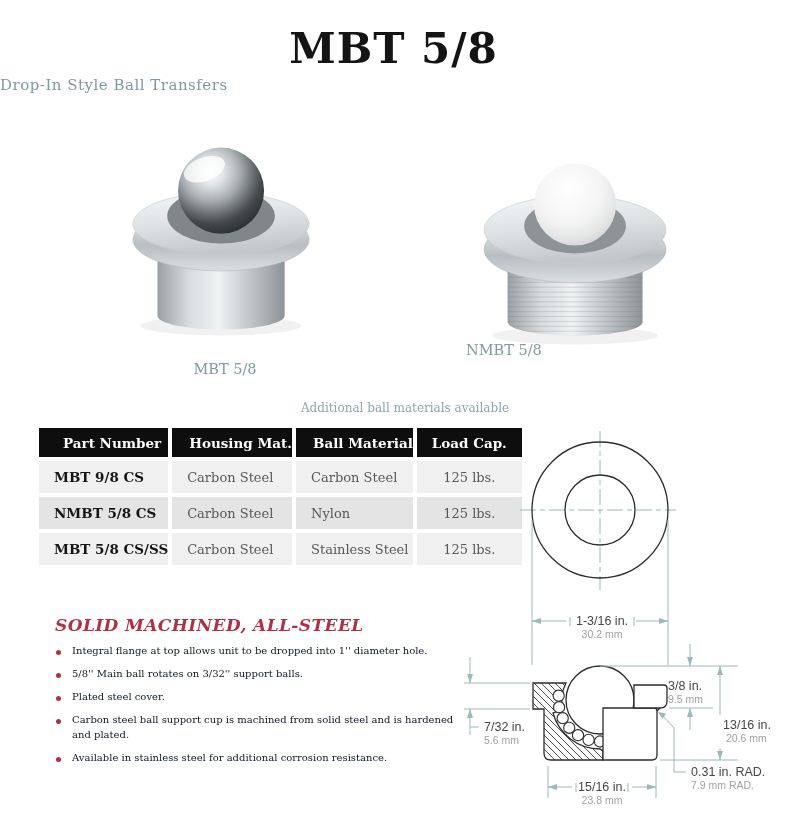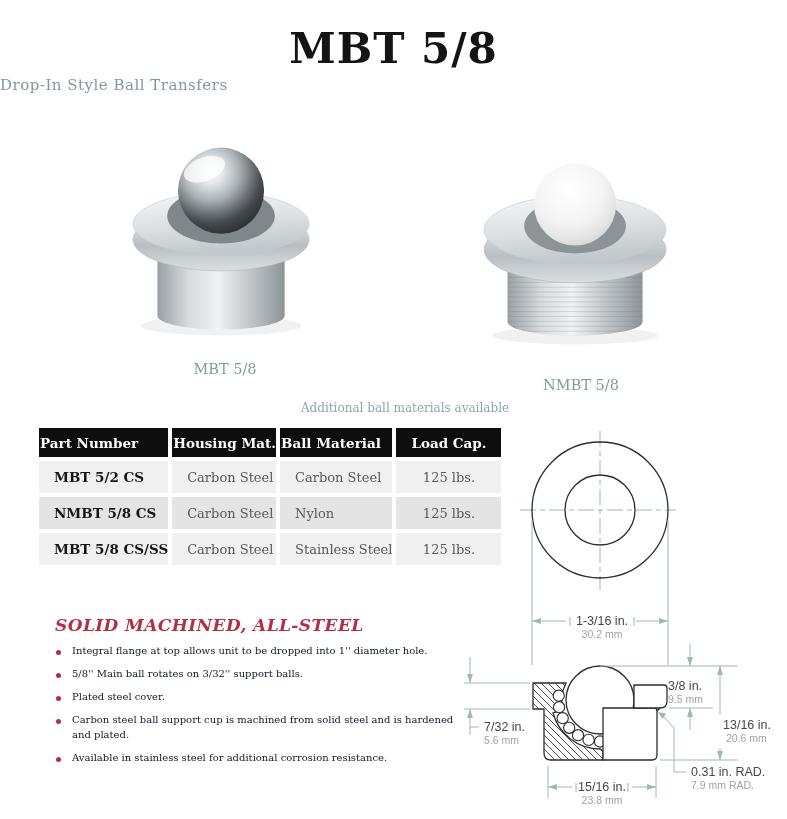"NMBT 5/8" #caption-right { text-align: center -> left; top: 377px -> 342px }
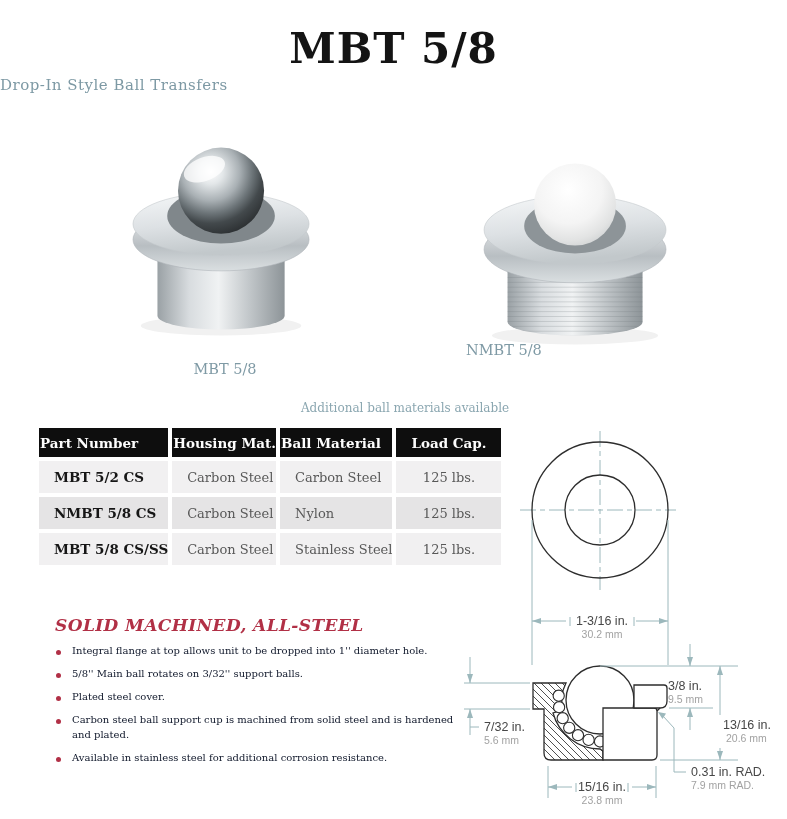"Part Number" #spec-table th { padding: 0 0 0 1px -> 0 0 0 17px; text-align: left -> center }
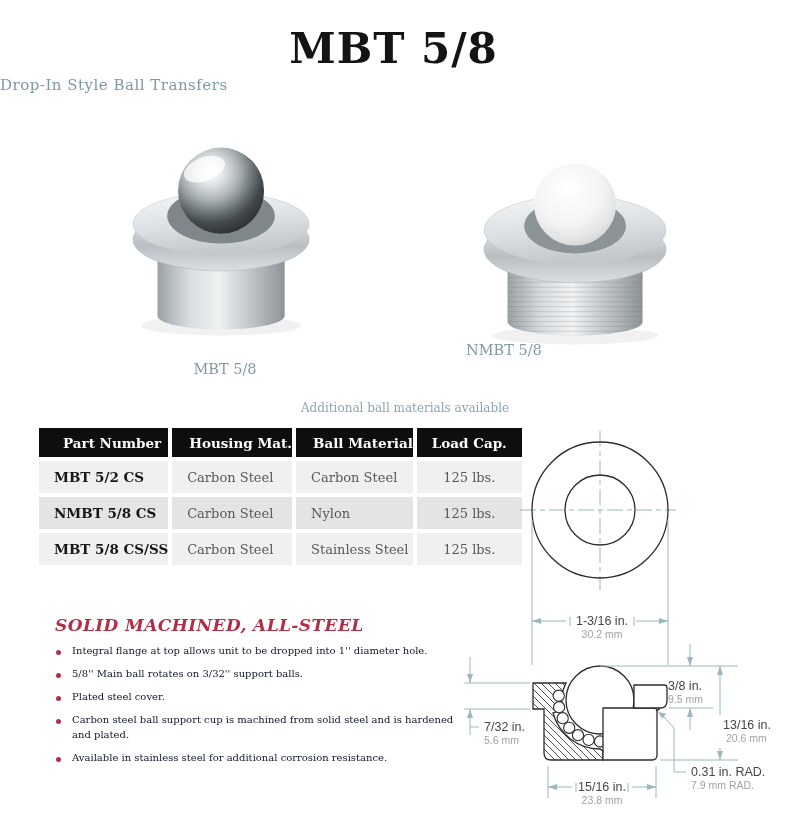"MBT 5/2 CS" td.part { text: 5/2 -> 9/8 }
